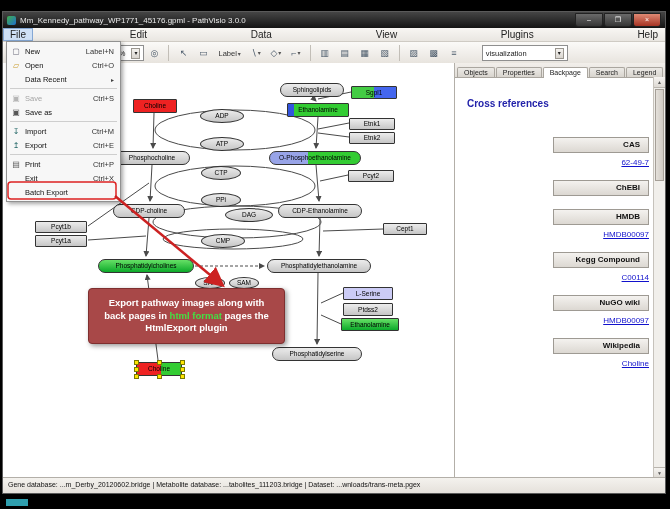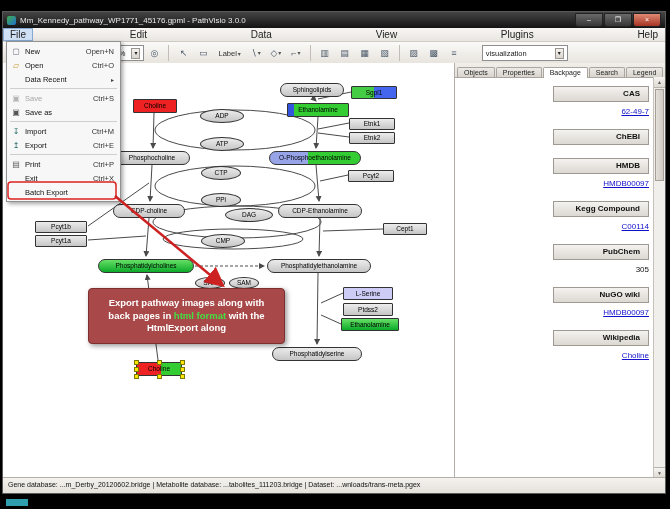"Open+N" span.mi-short { text: Open+N -> Label+N }
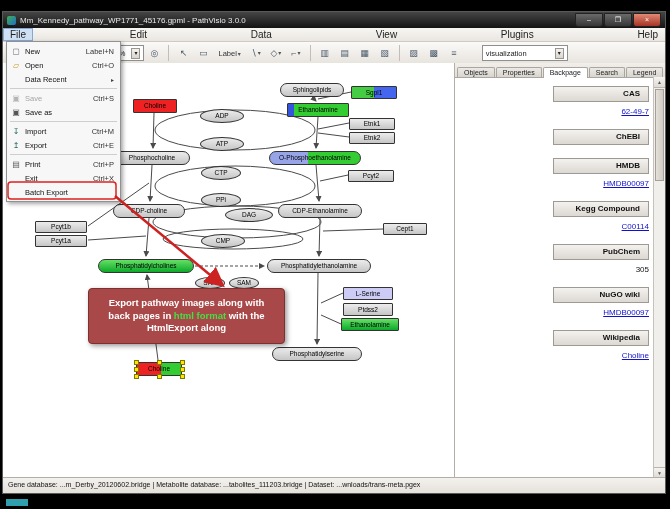"Cross references" div.bp-heading { html: none -> <div>Cross references</div> }
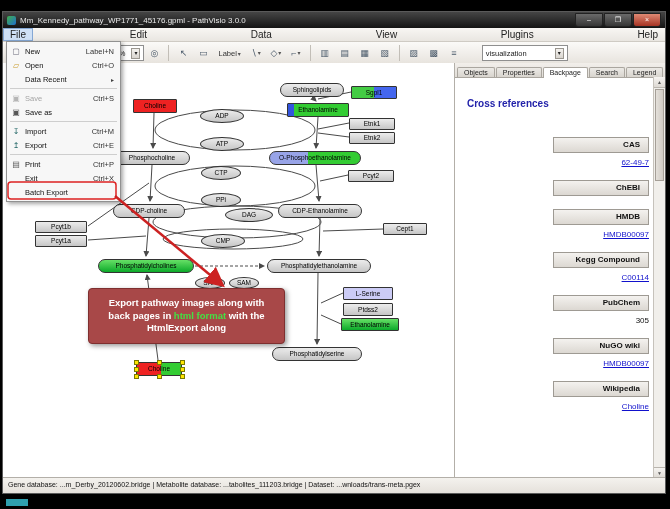"PubChem" div.bp-section { html: <div><div>PubChem</div><div>305</div></div> -> none }
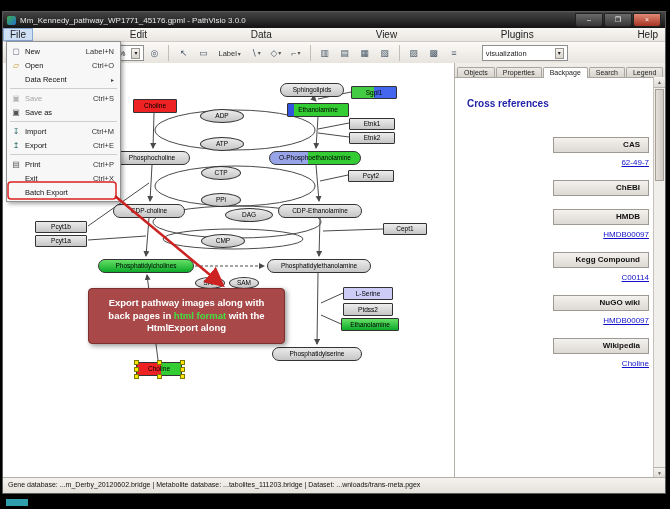"with the HtmlExport along" span { text: with the HtmlExport along -> pages the HtmlExport plugin }
